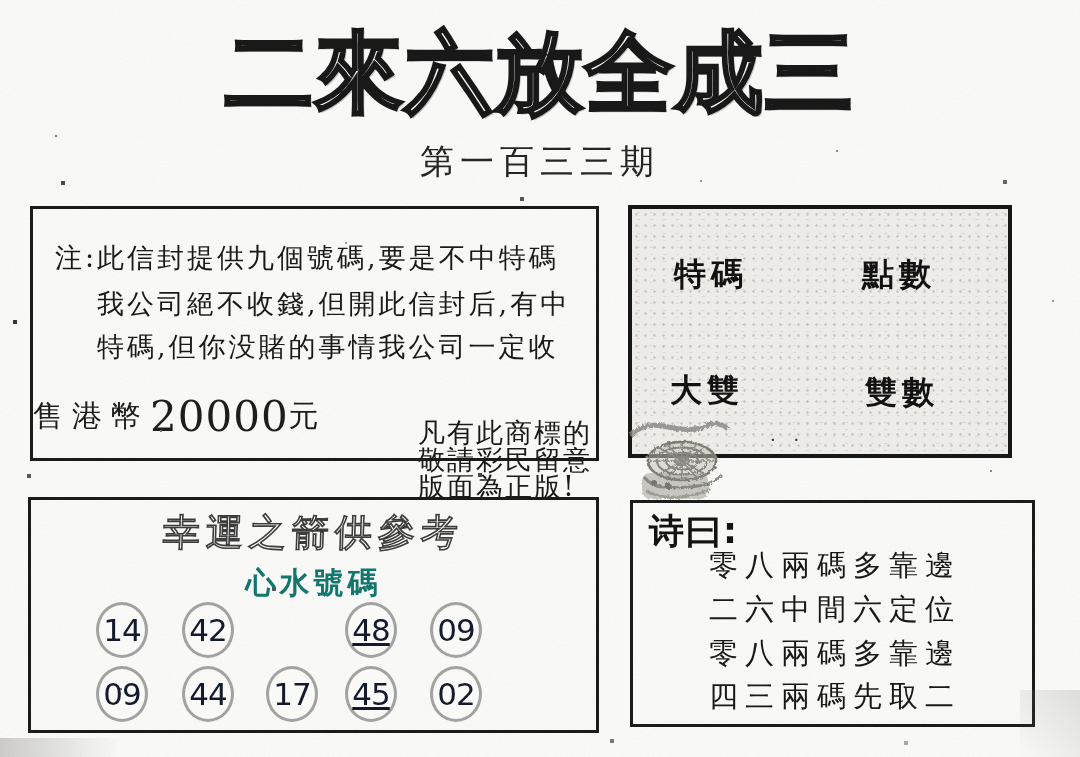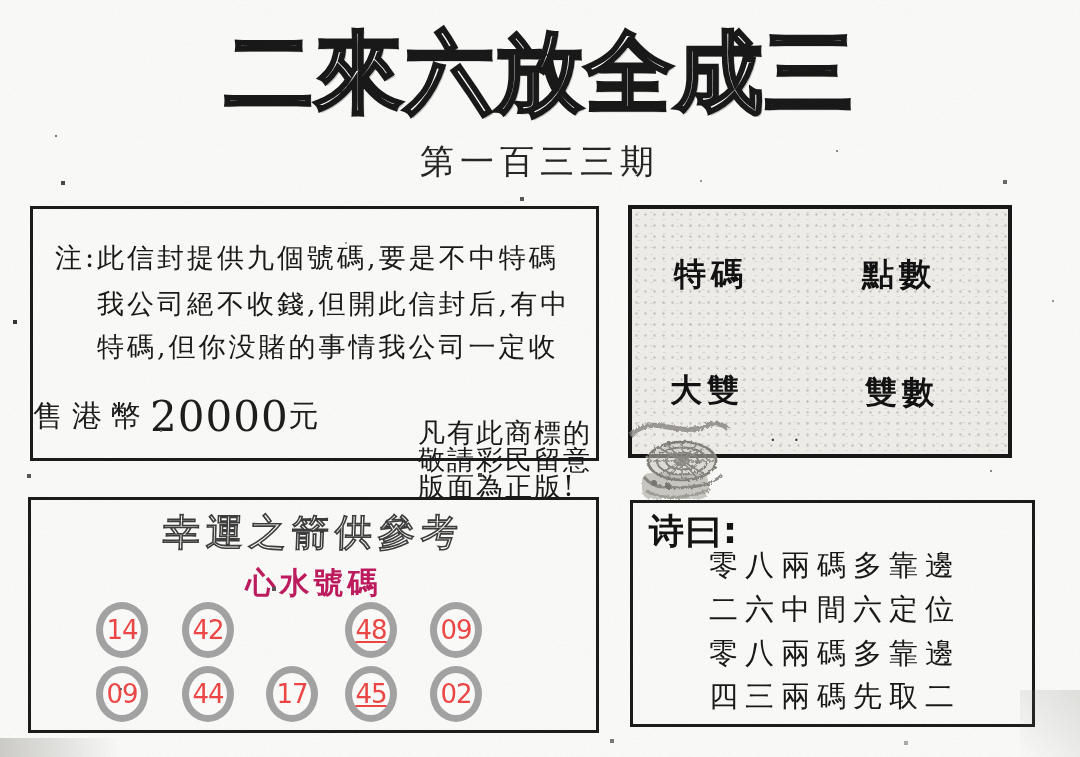"心水號碼" .lucky-subtitle { color: #be185d -> #0f766e }
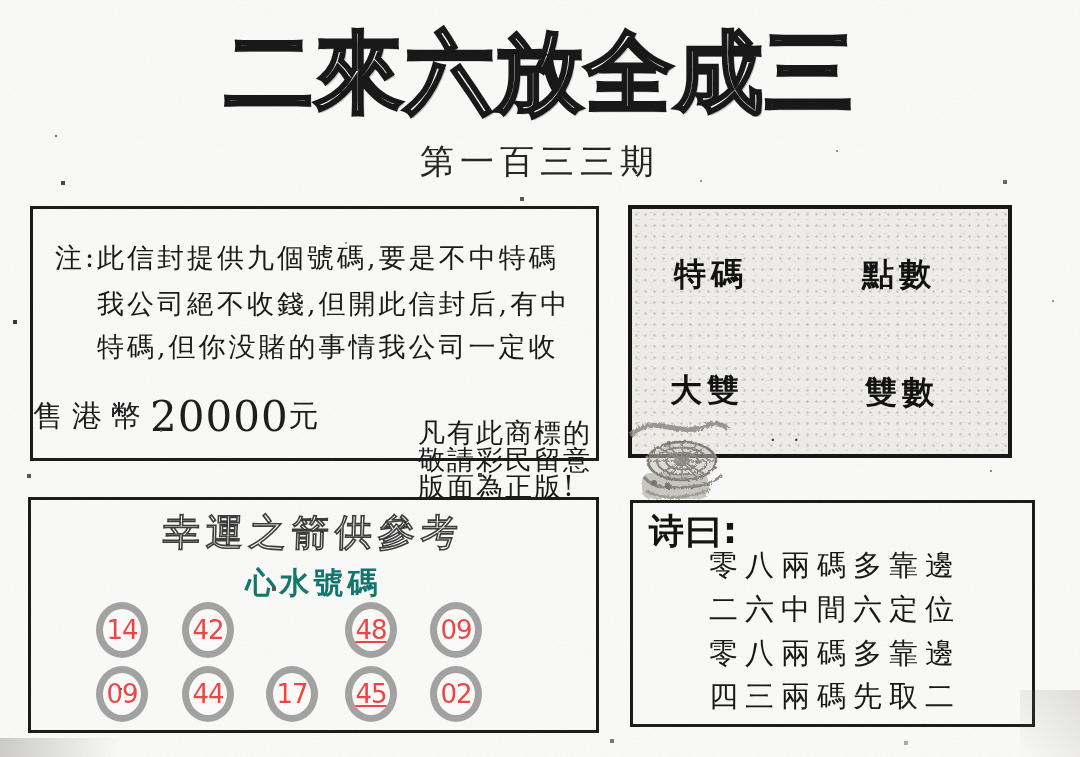"14" .circle { border: 7px solid #a3a3a3 -> 3px solid #a3a3a3; color: #ef4444 -> #0f172a; font-size: 26px -> 31px }
